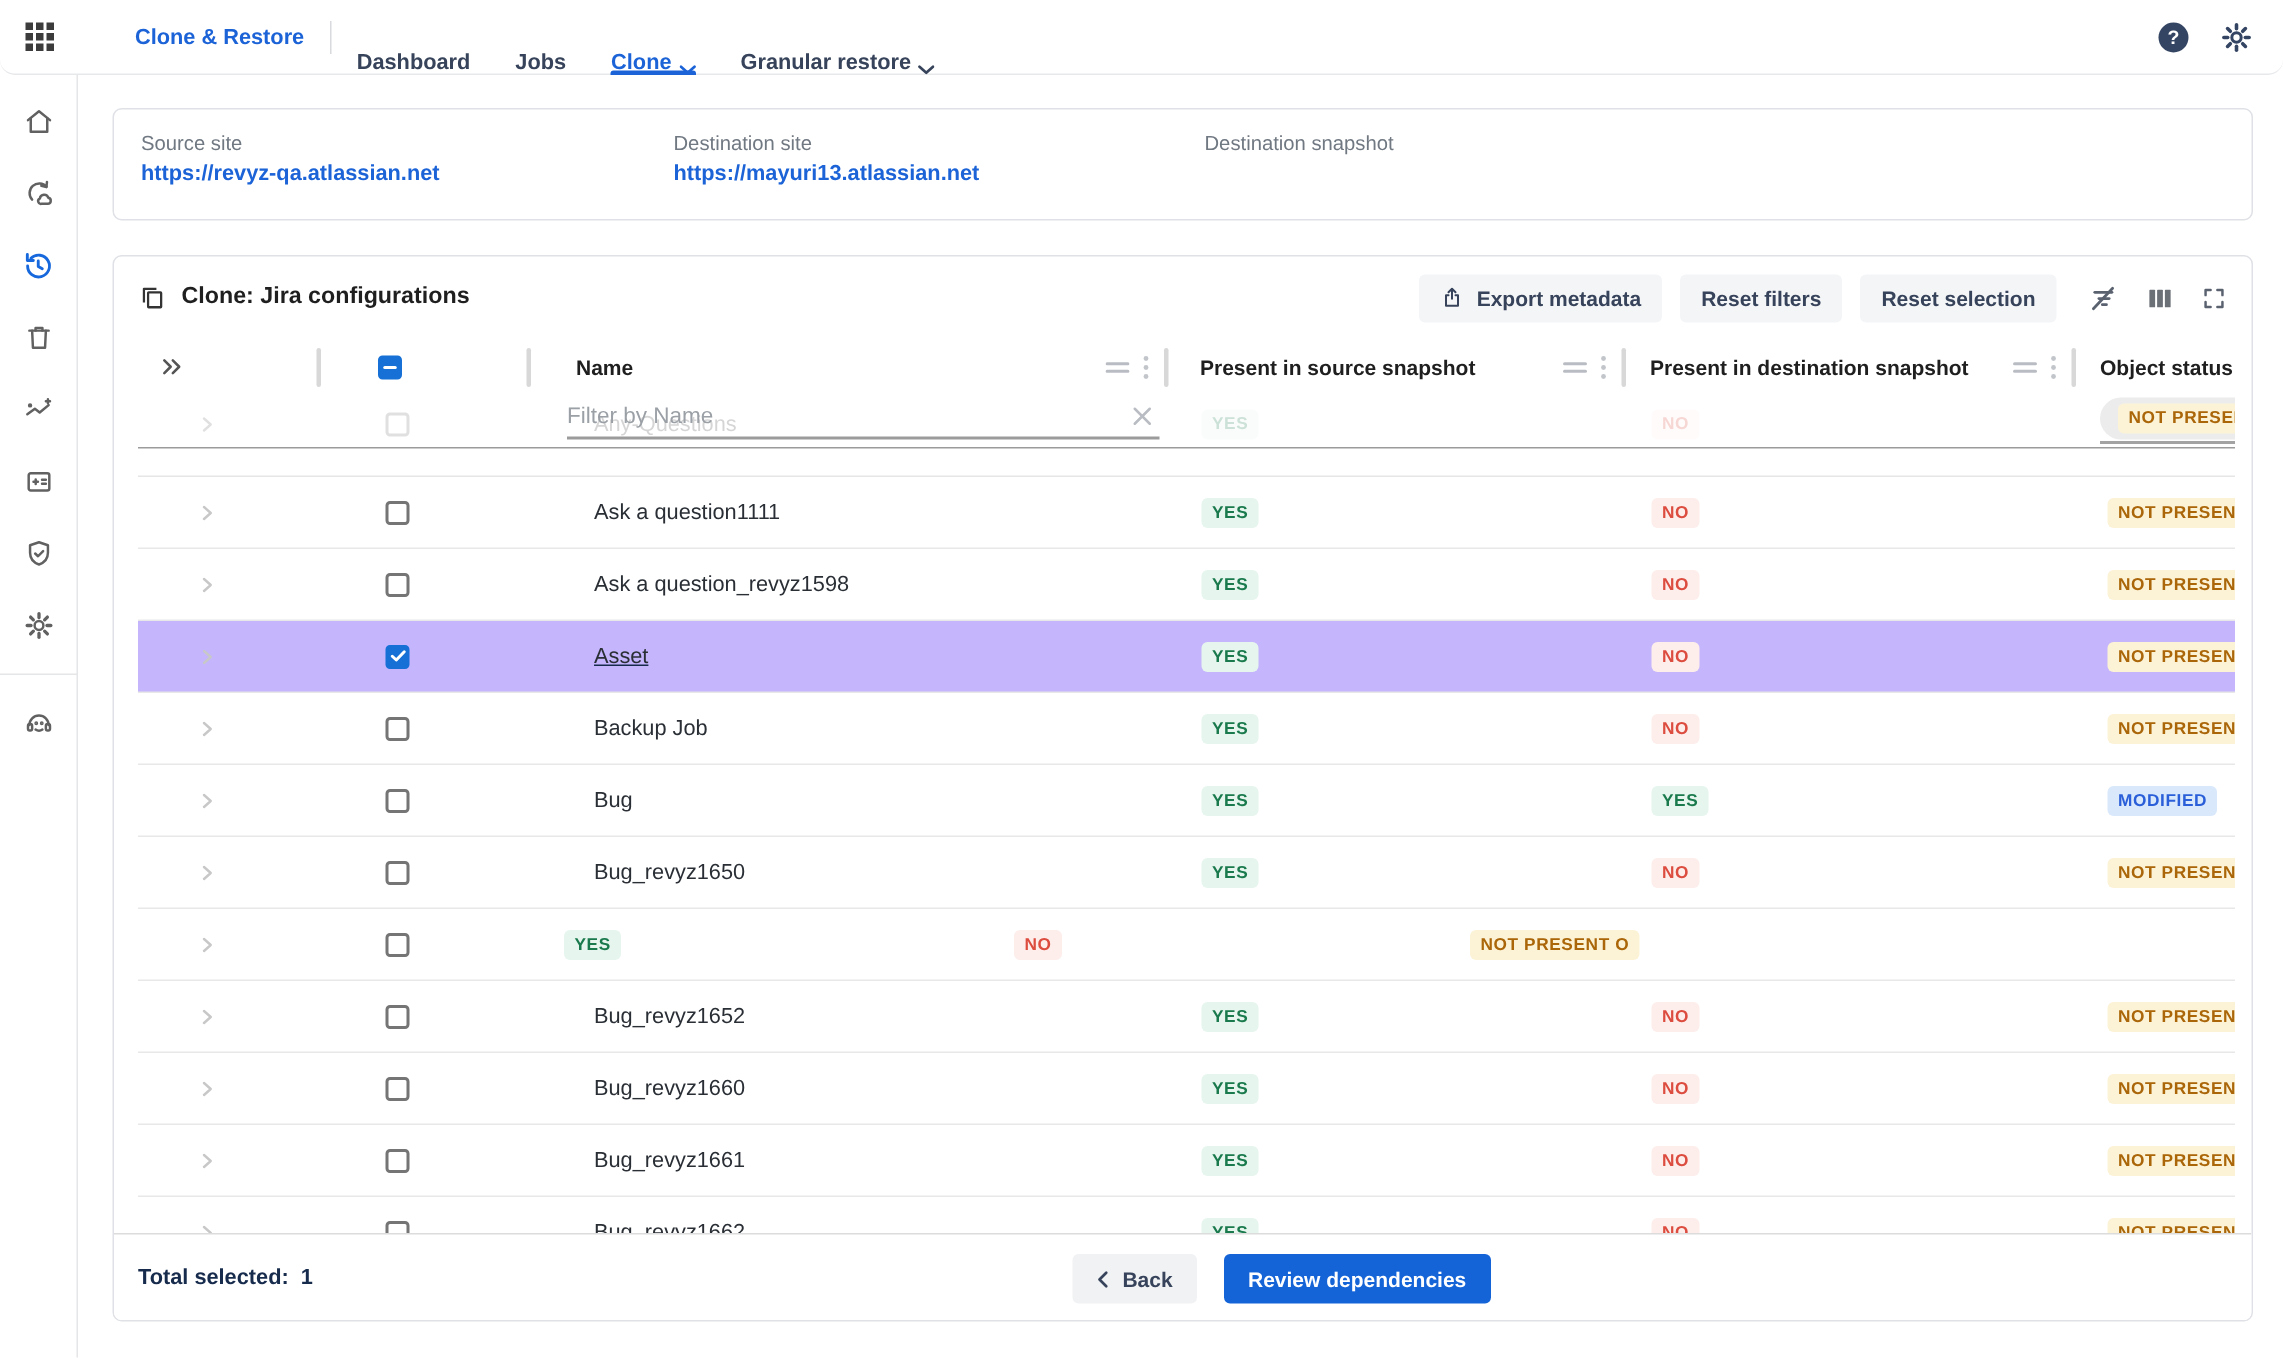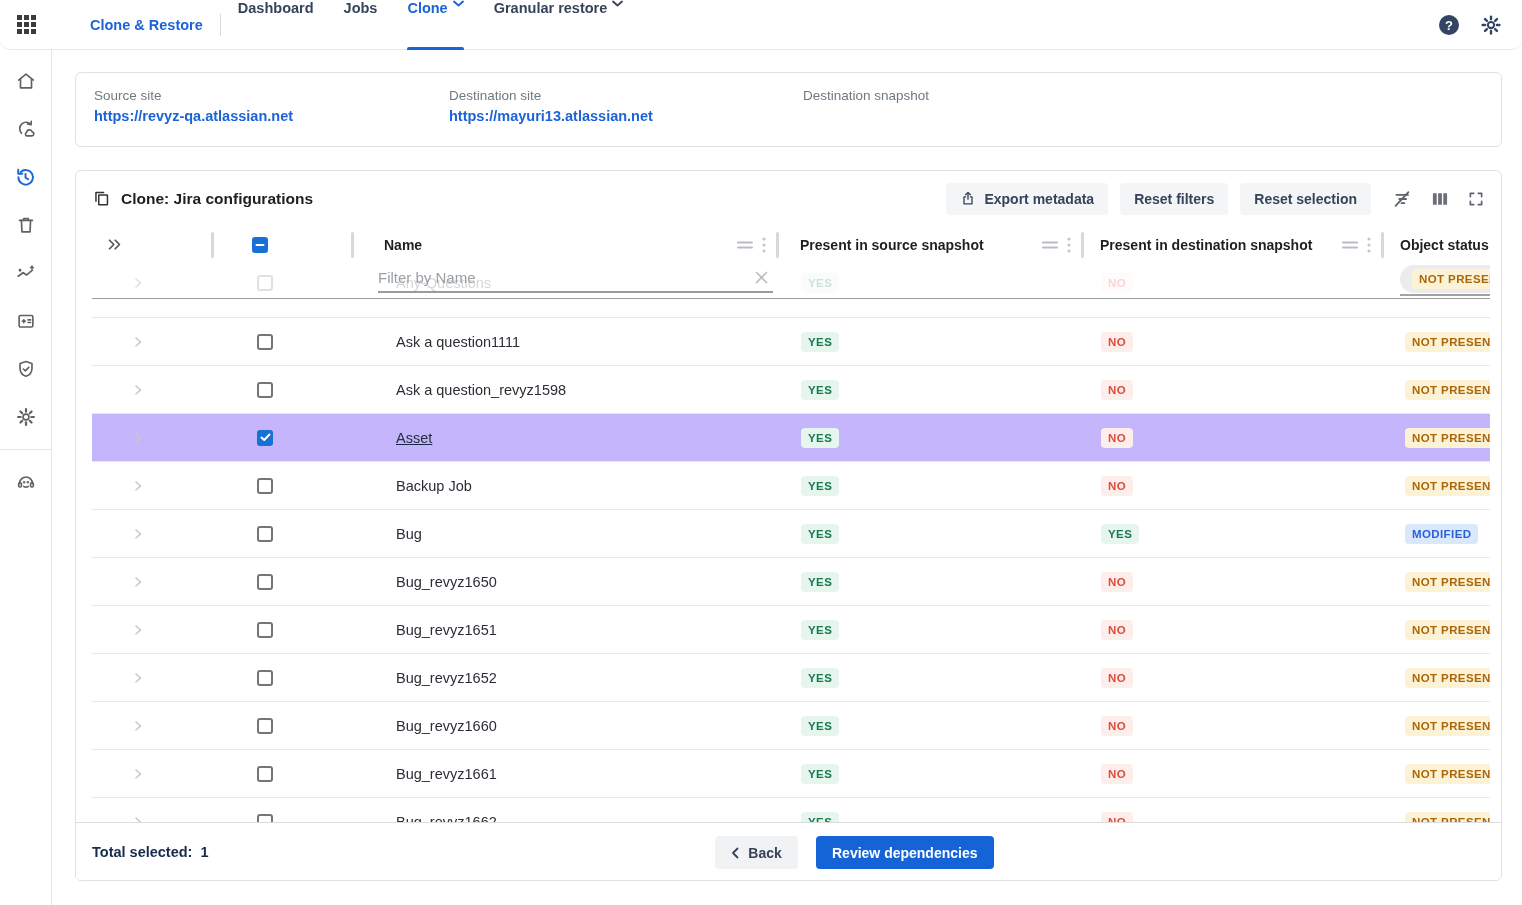"Dashboard" .nav-item { align-items: flex-start -> flex-end }
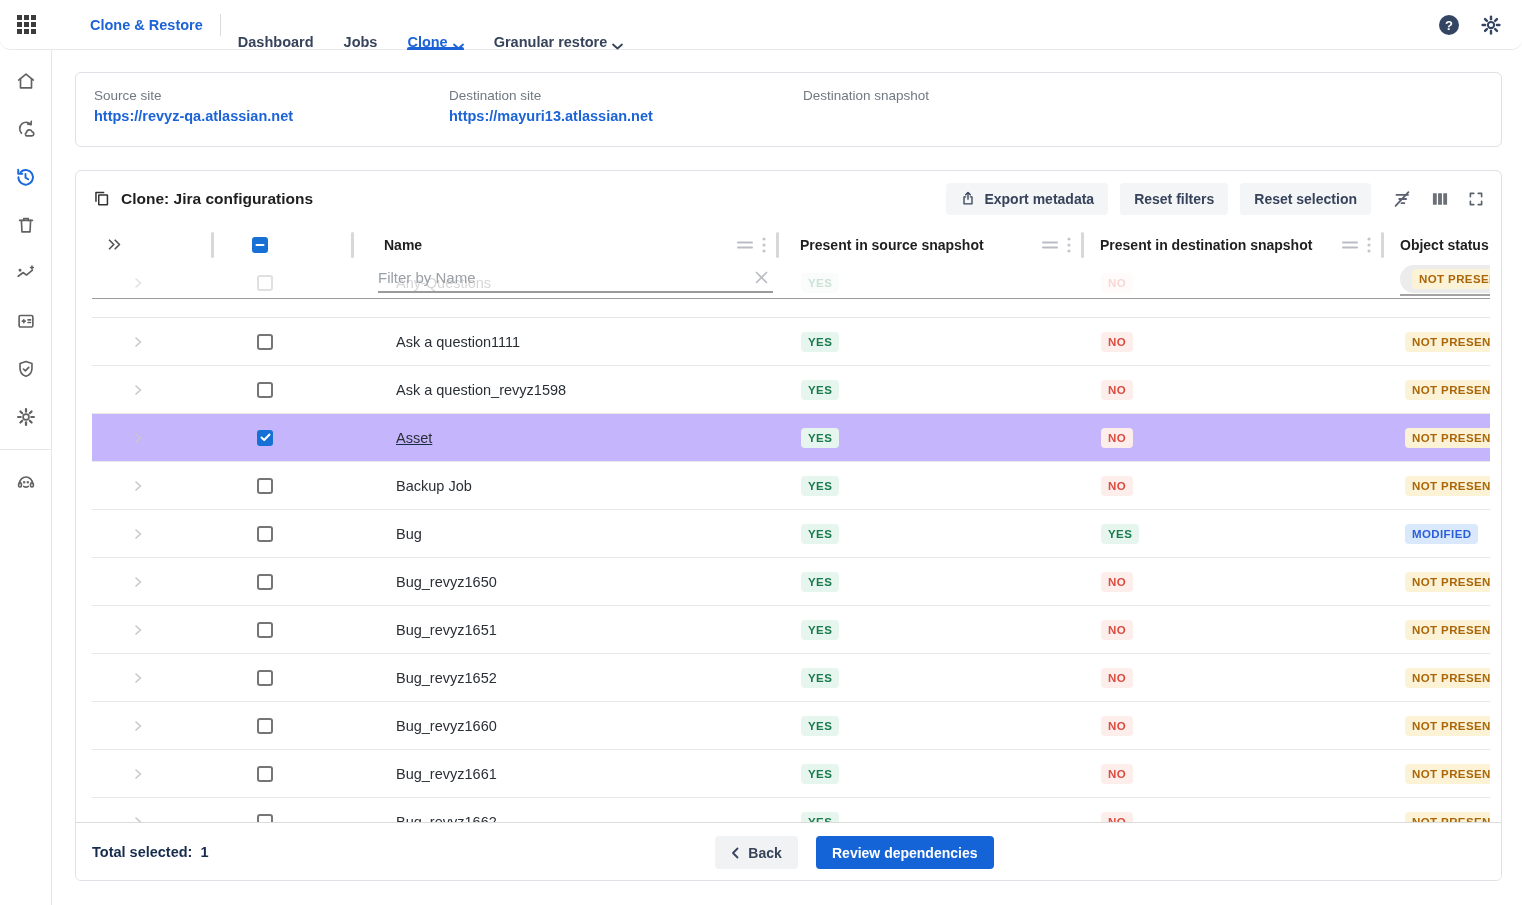"Clone: Jira configurations" .card-title { align-items: center -> none }
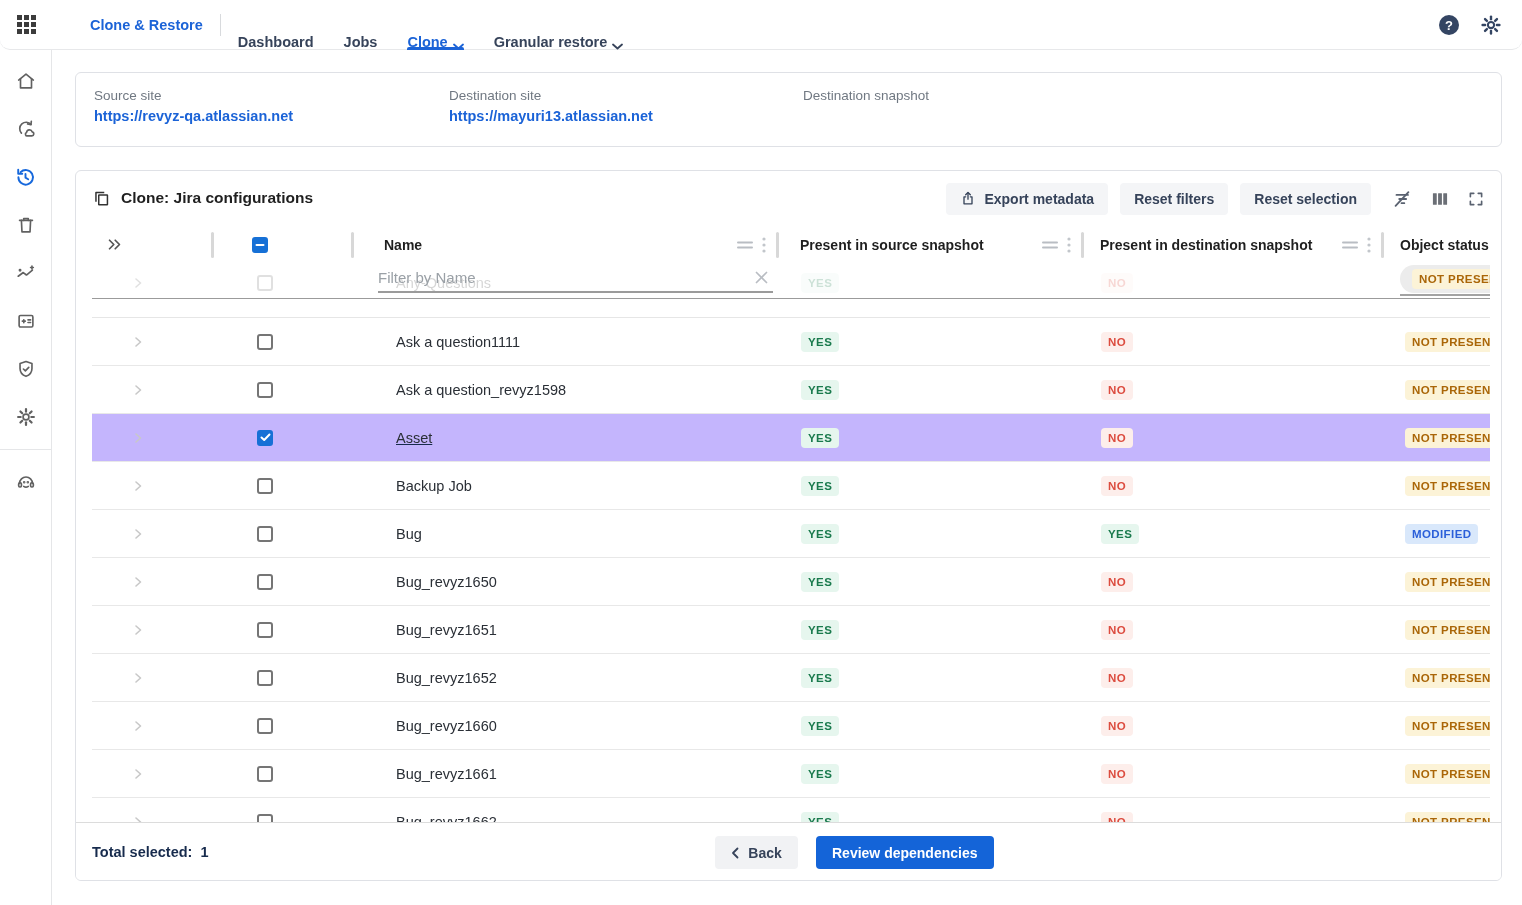"Bug_revyz1651" div.c-name { html: <div><span>Bug_revyz1651</span></div> -> none }
